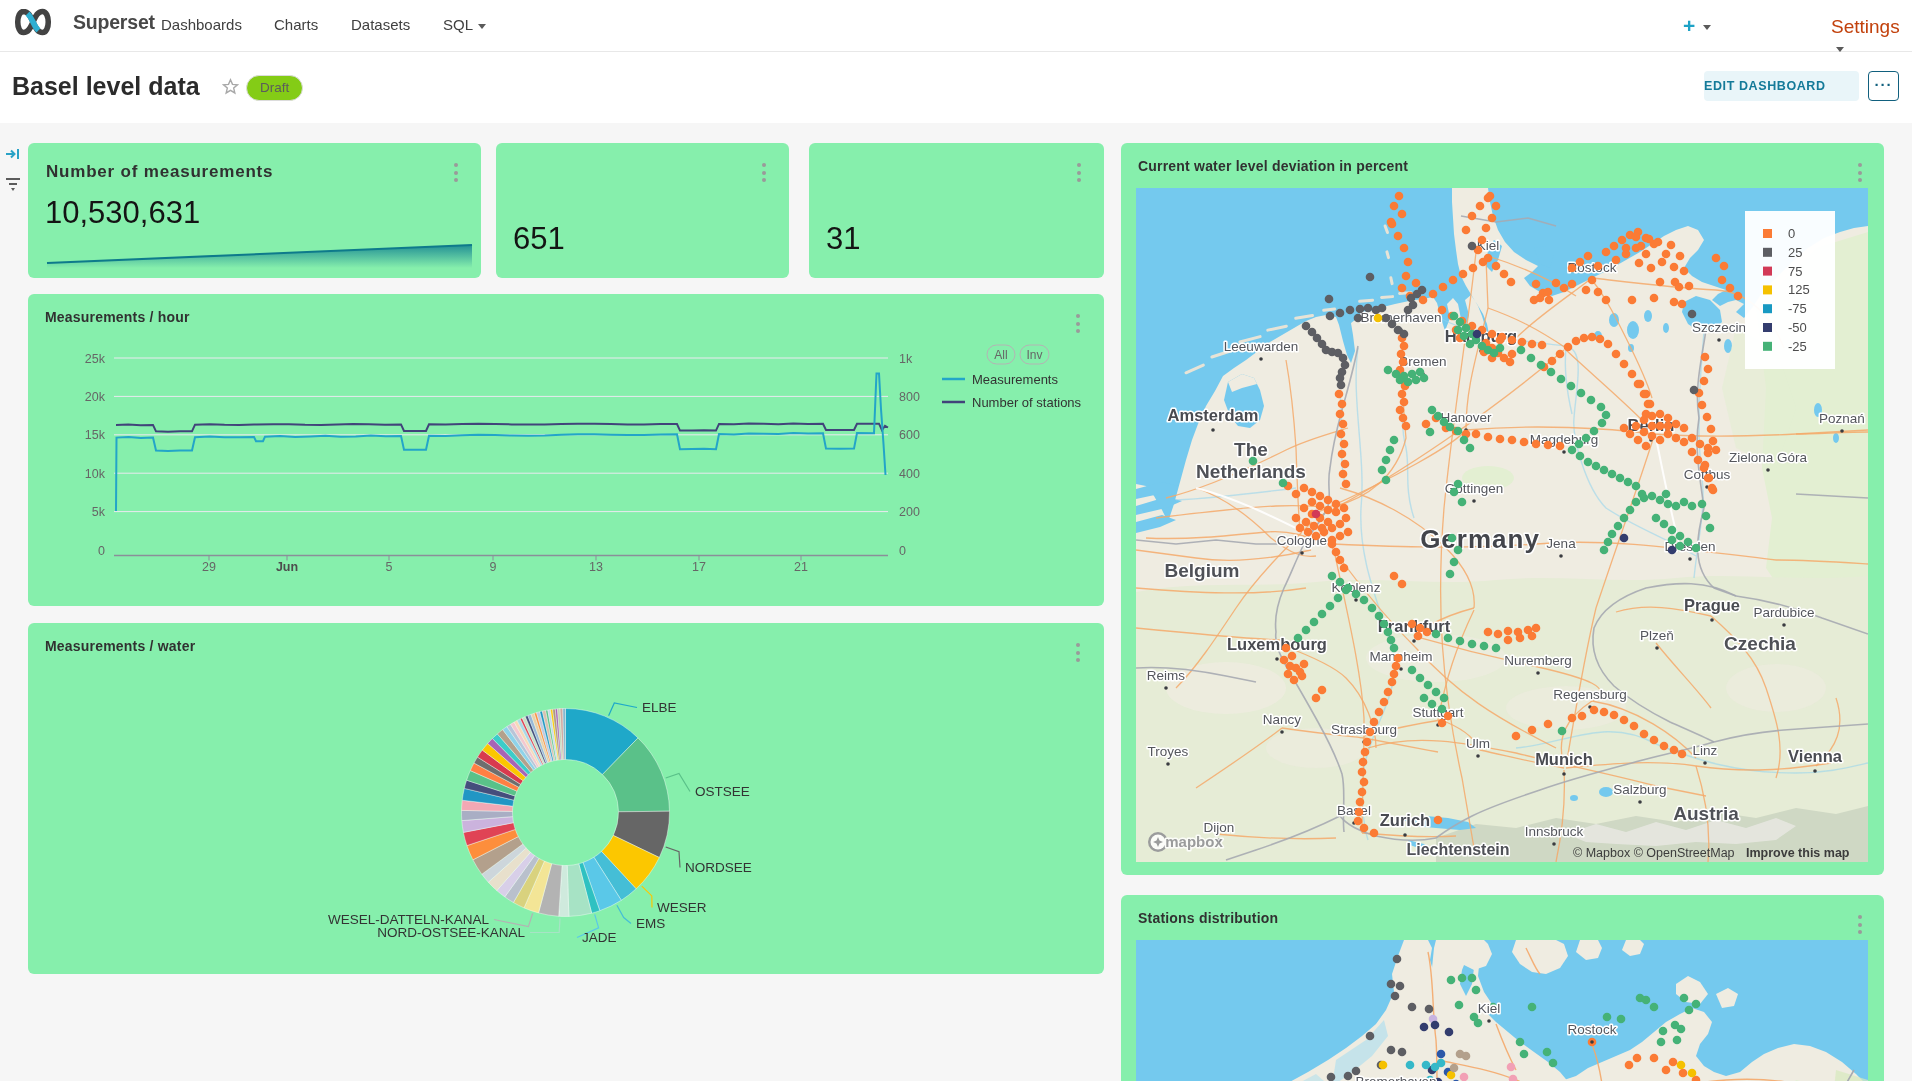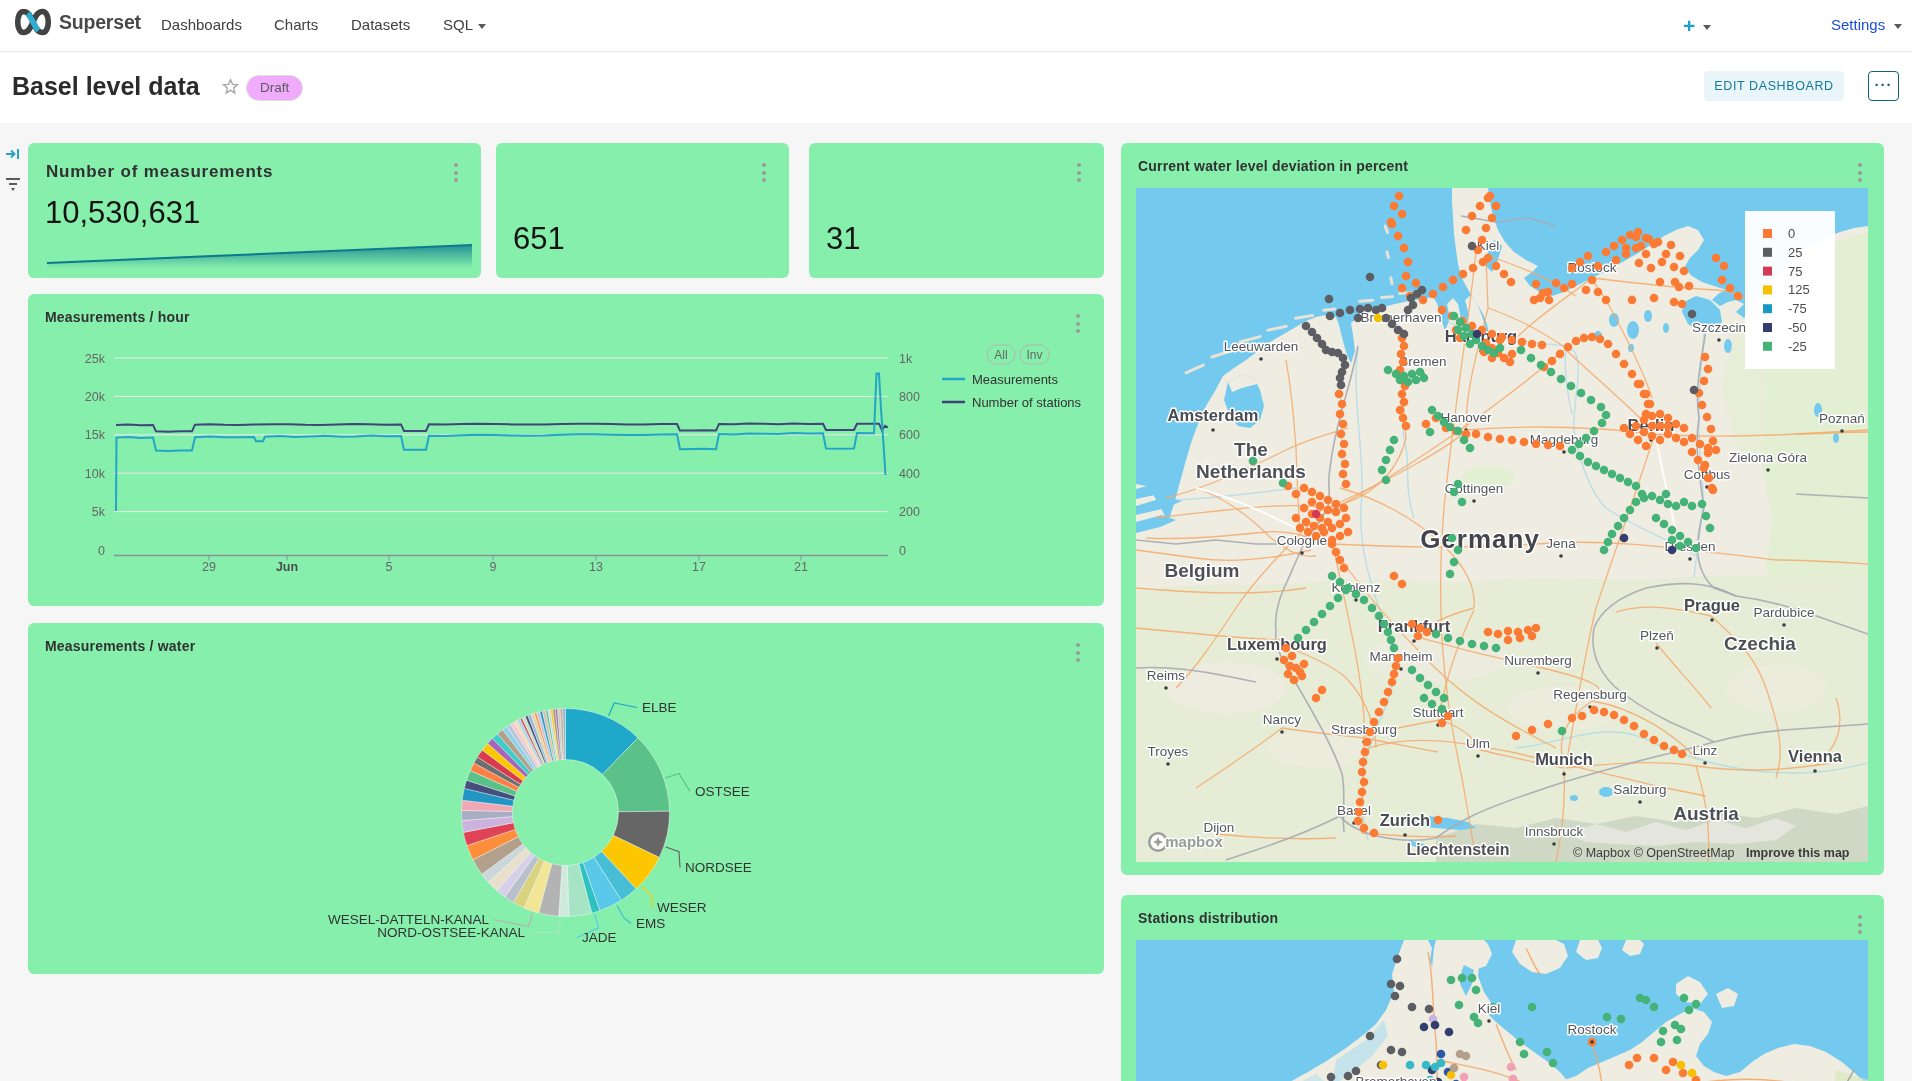"Superset" .logoname { margin-left: 6px -> 20px }
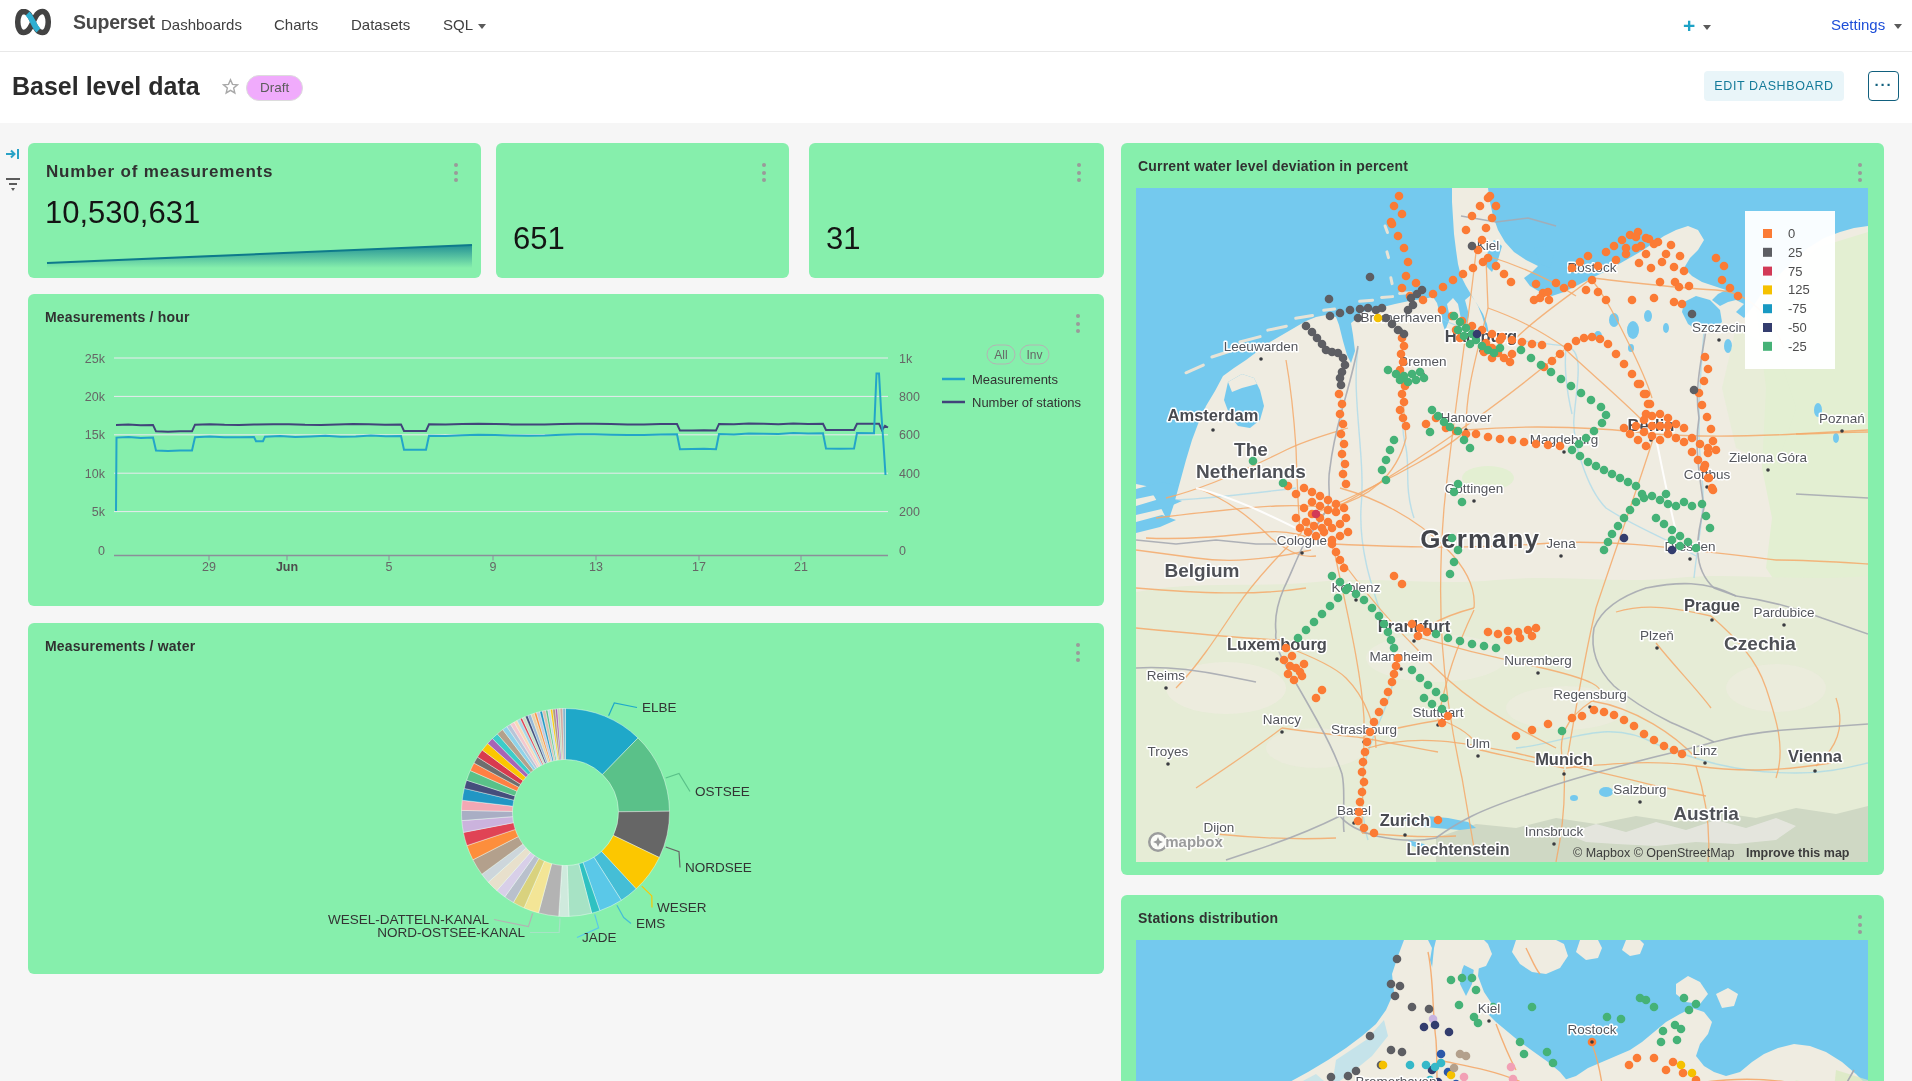"Settings" .settings { color: #1d4ed8 -> #c2410c; font-size: 15px -> 19px }
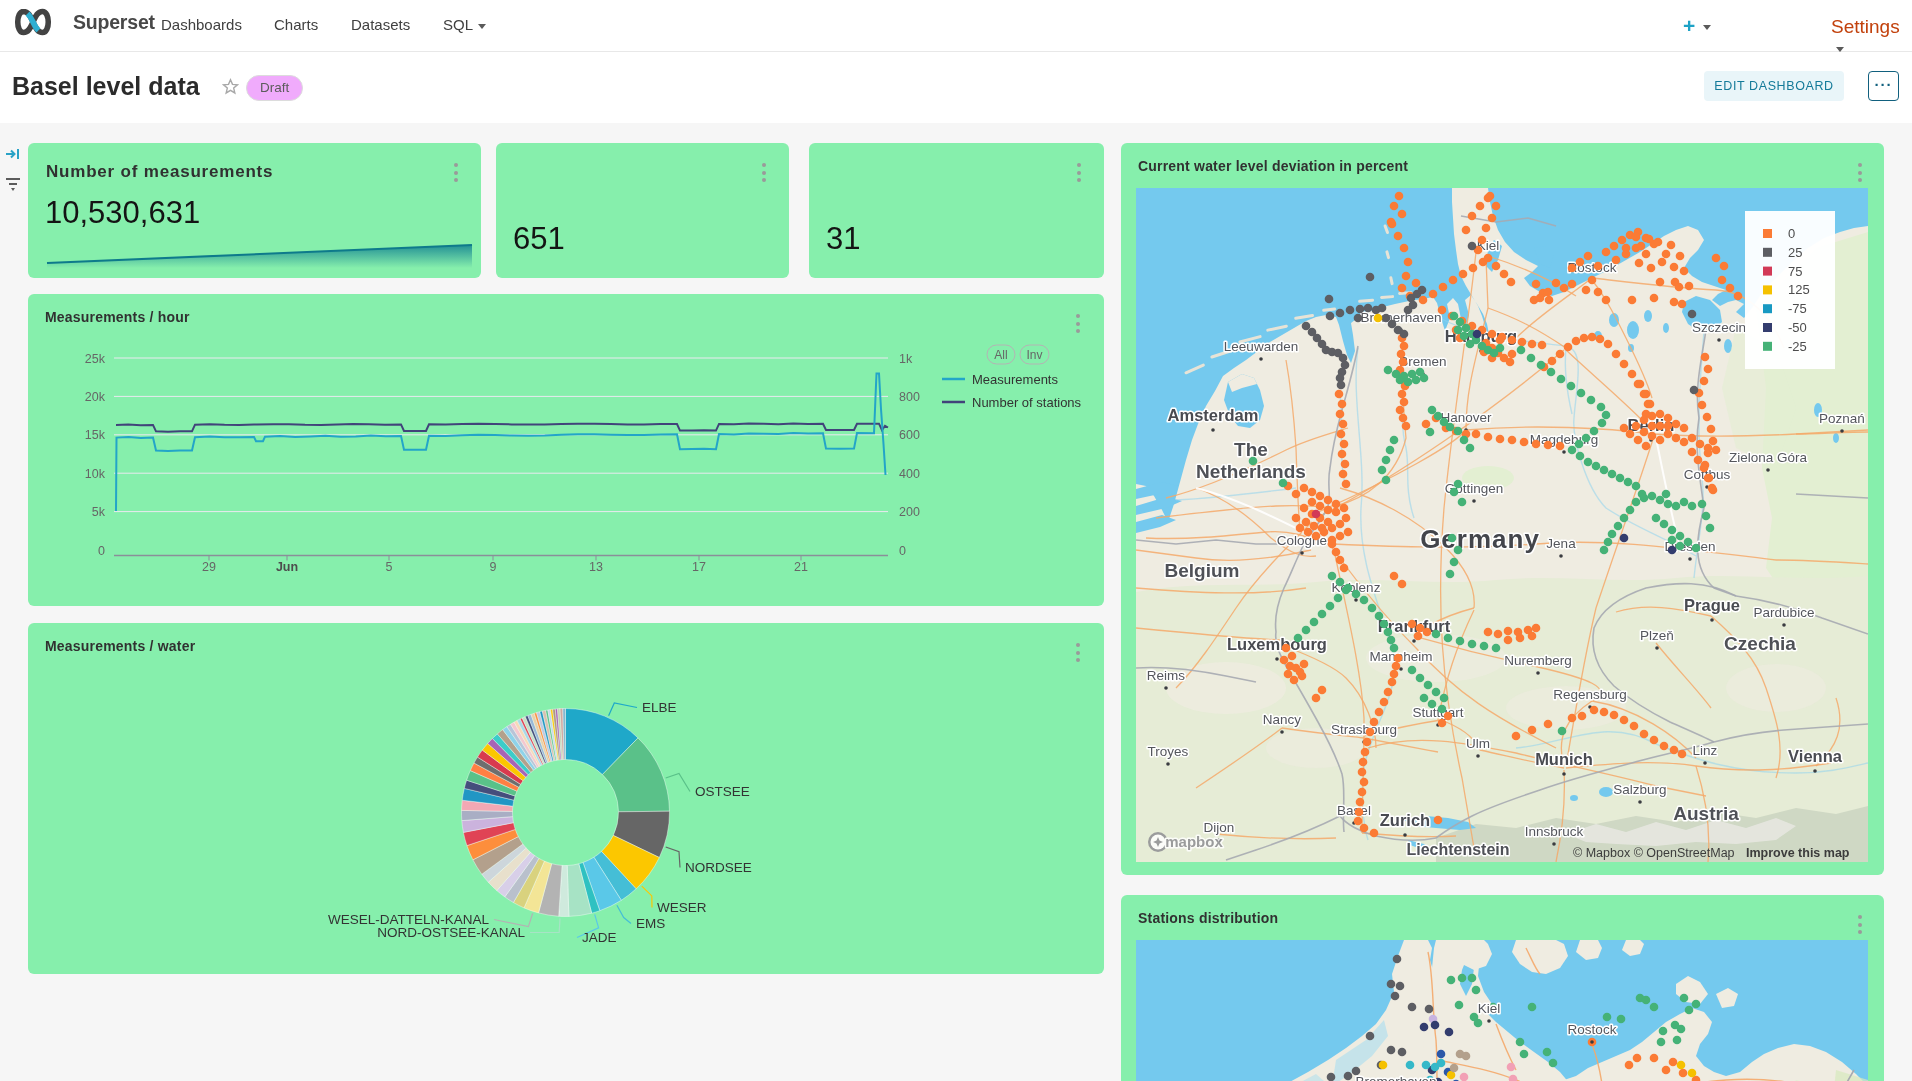"Draft" .draft { background: #f0abfc -> #84cc16 }
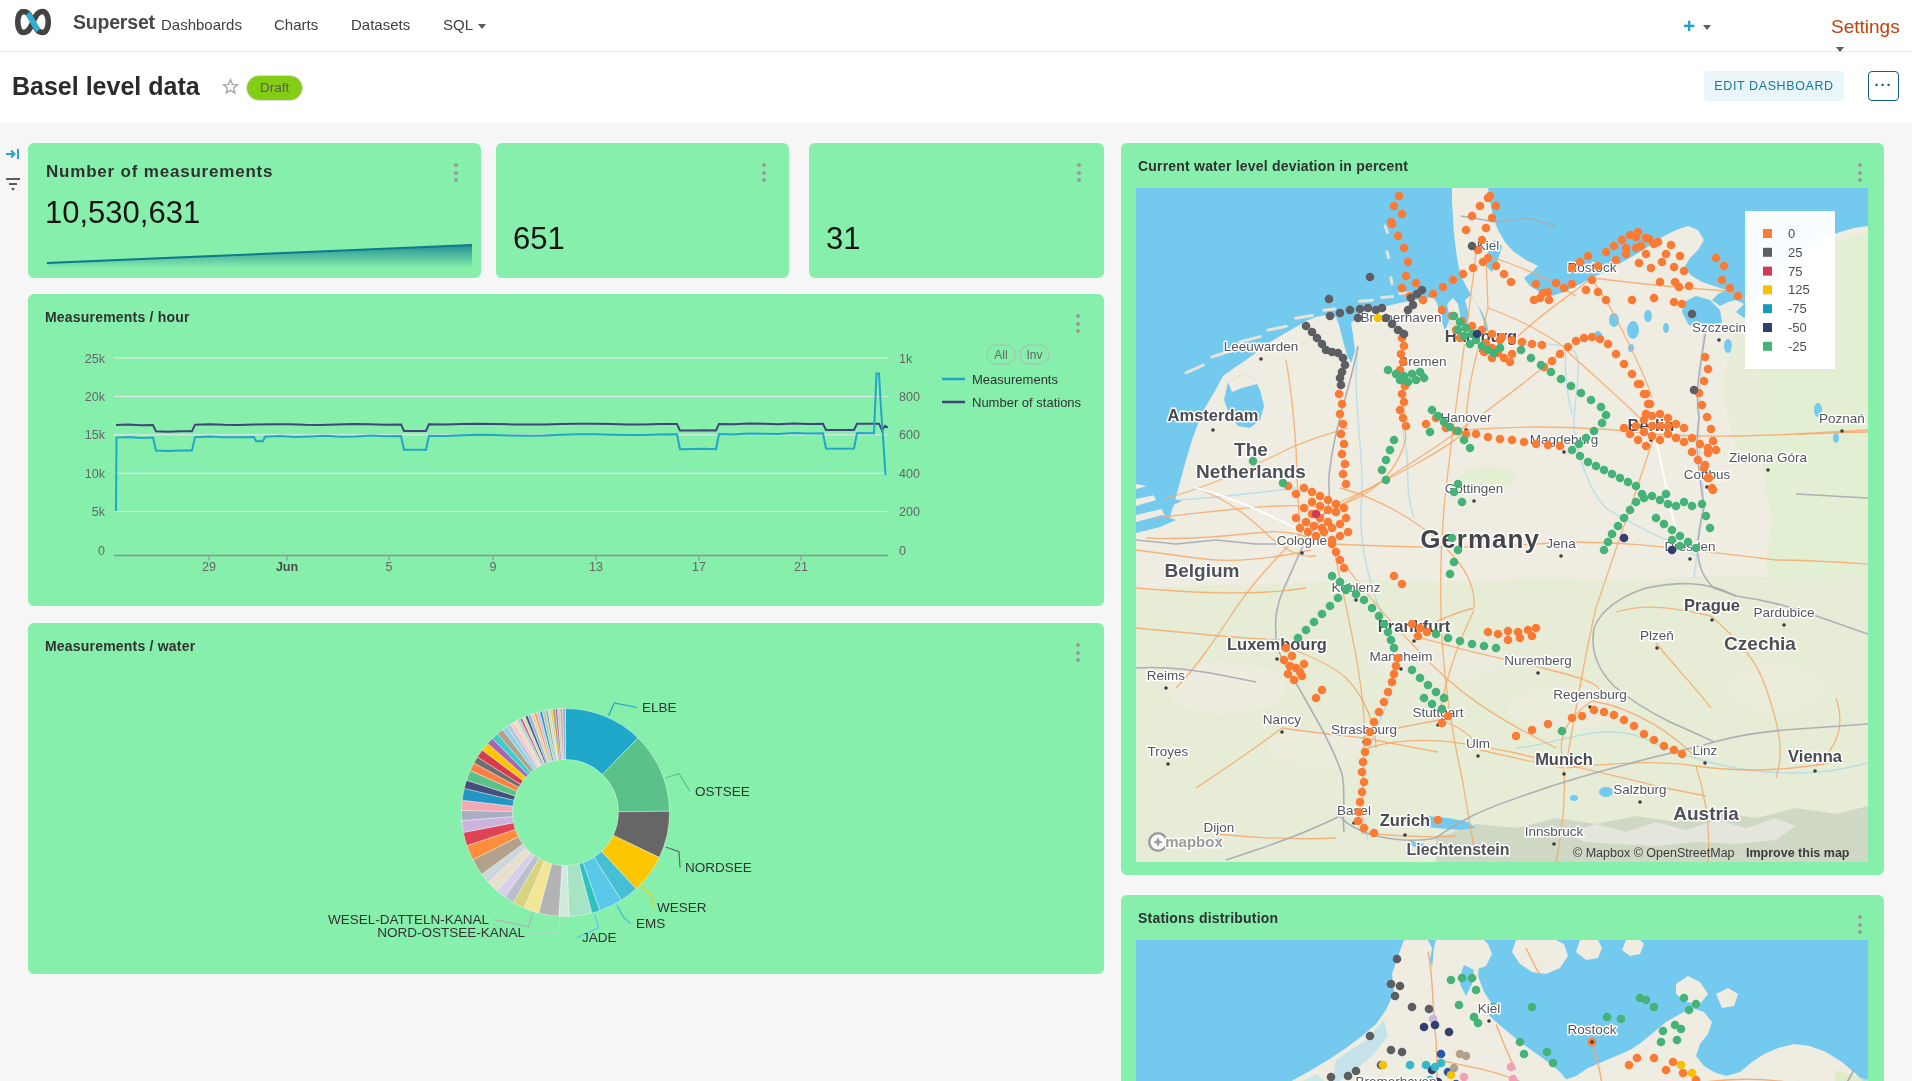"EDIT DASHBOARD" .editbtn { font-weight: normal -> bold; text-align: center -> left; width: 140px -> 155px }
